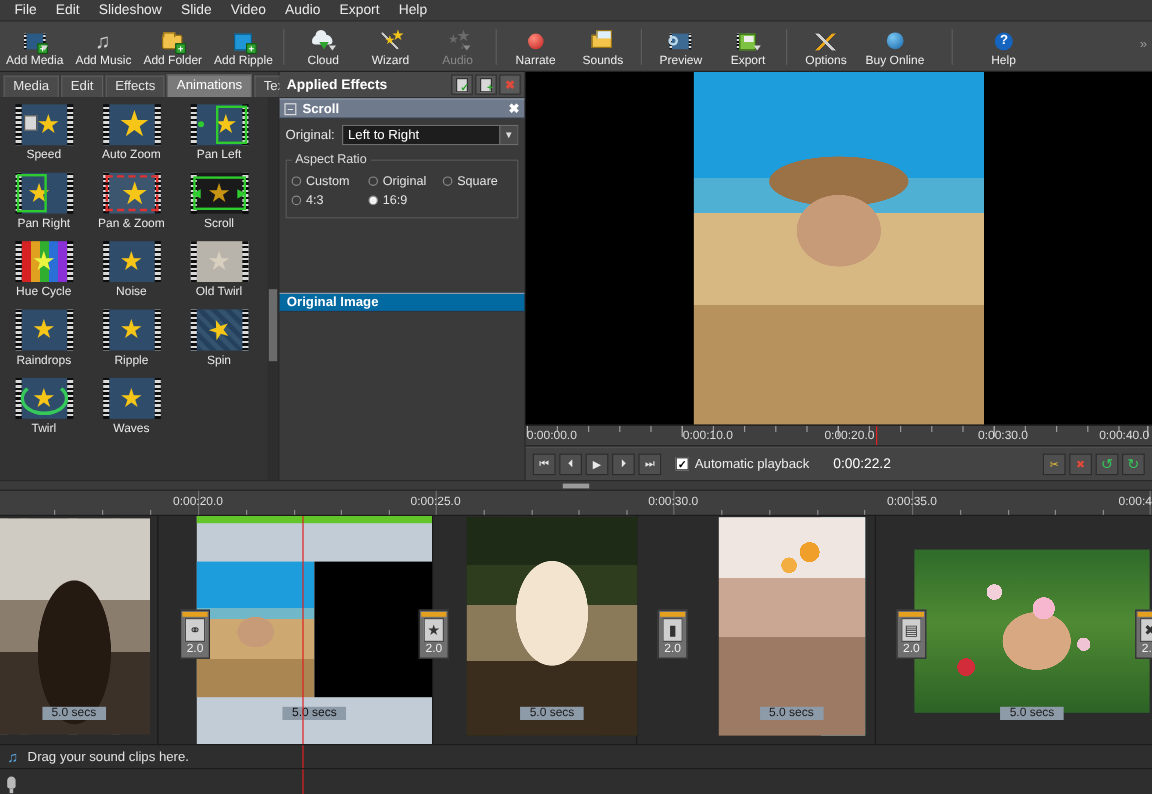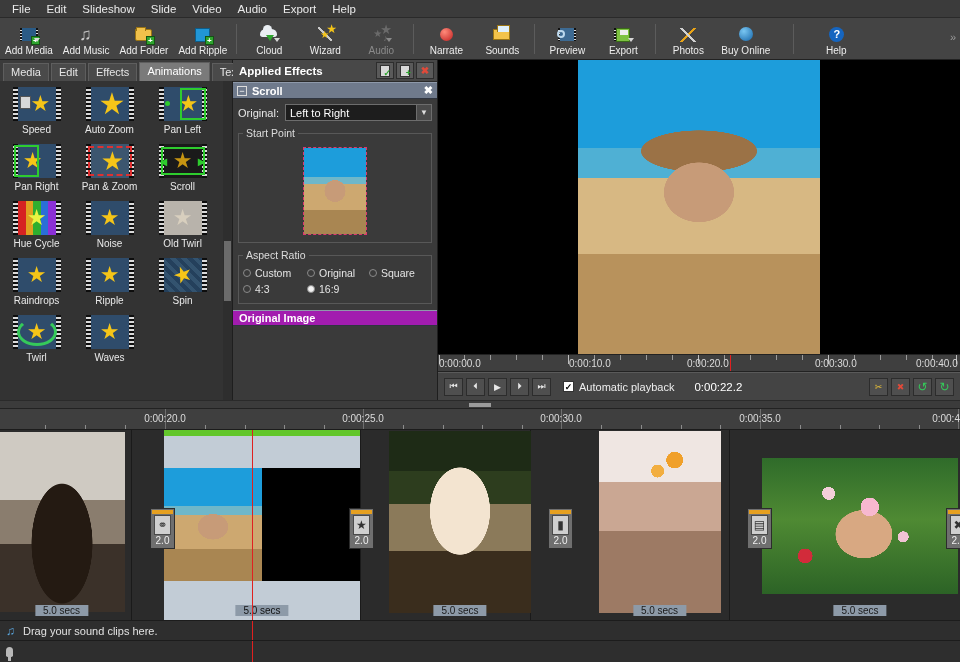"Photos" div.lab { text: Photos -> Options }
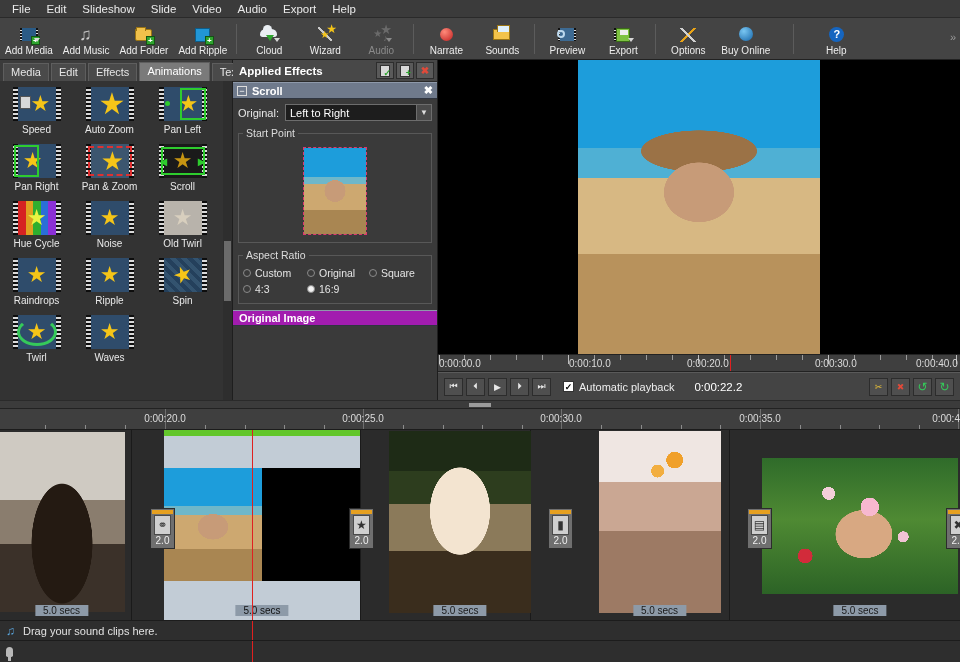"Start Point" fieldset { html: <fieldset> <legend>Start Point</legend> <div> <div> <div></div> </div> </div> </fieldset> -> none }
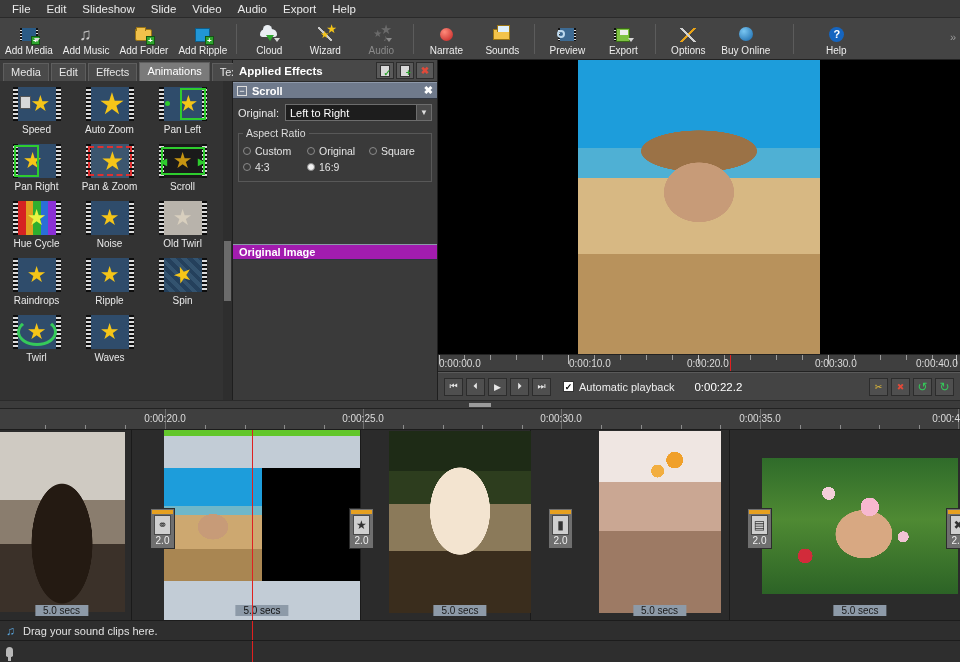"Original Image" .oi-bar { background: #a21caf -> #0369a1 }
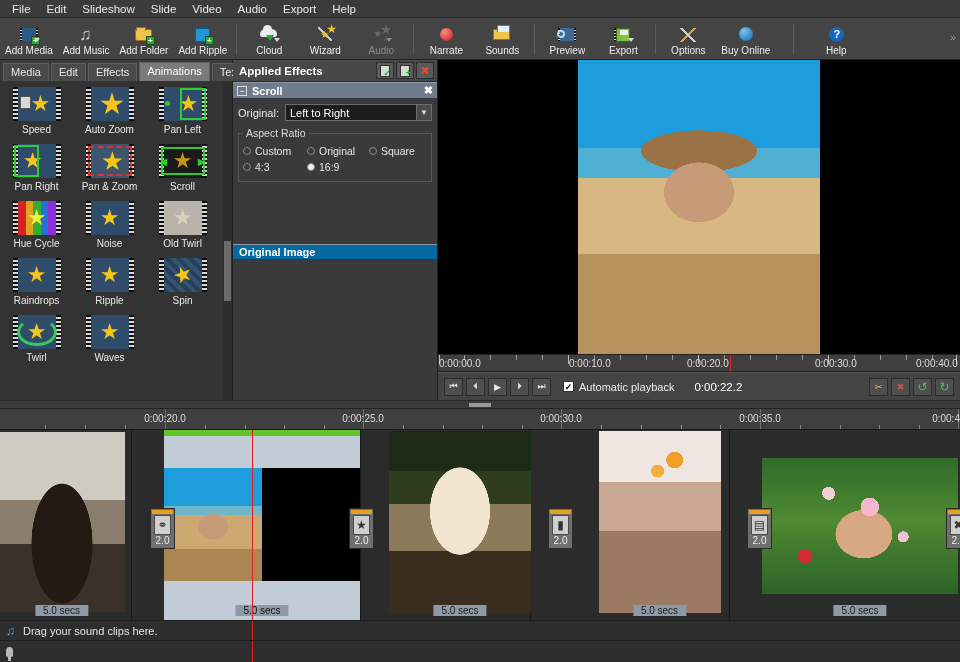"5.0 secs" .slide .dur { bottom: 4px -> 20px }
